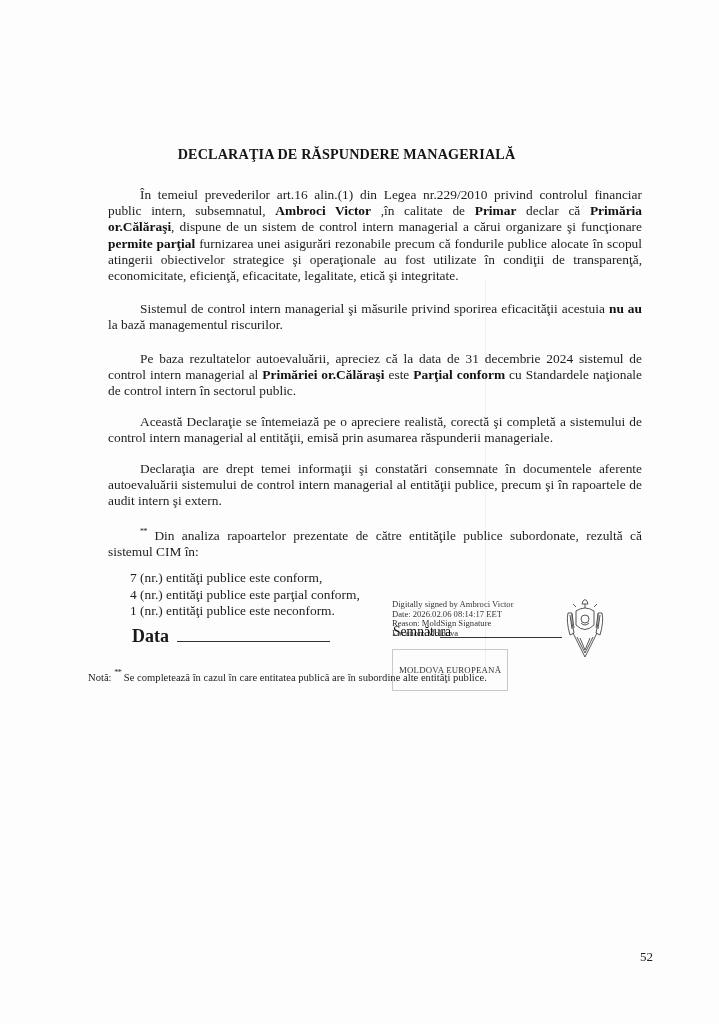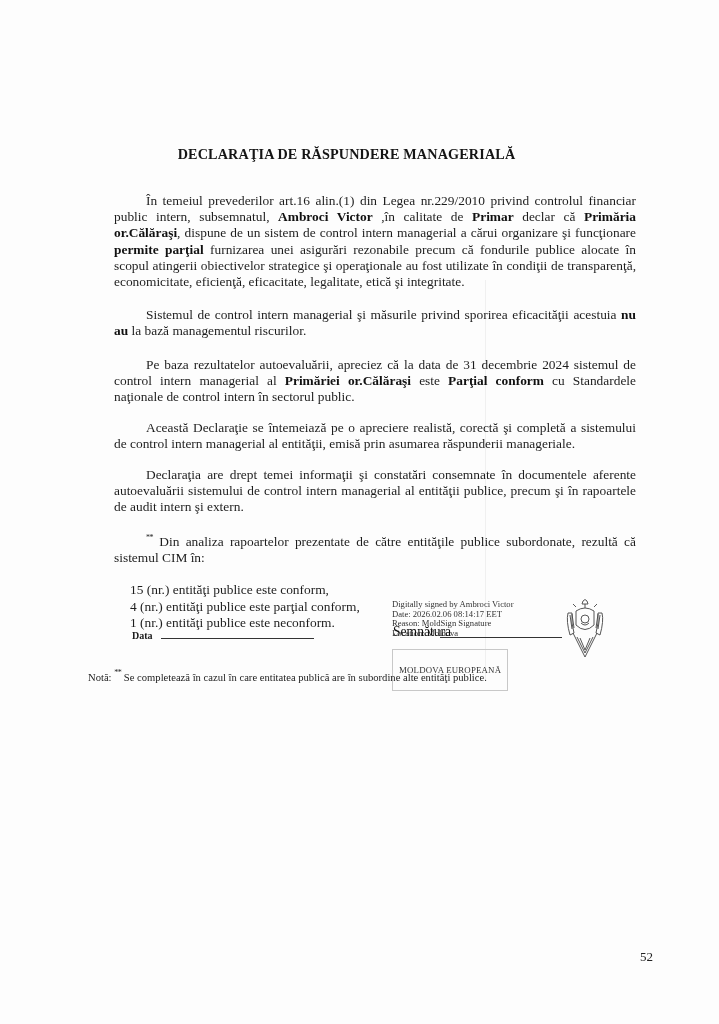"În temeiul prevederilor art.16 alin.(1)" .p { margin: 16px -> 10px }
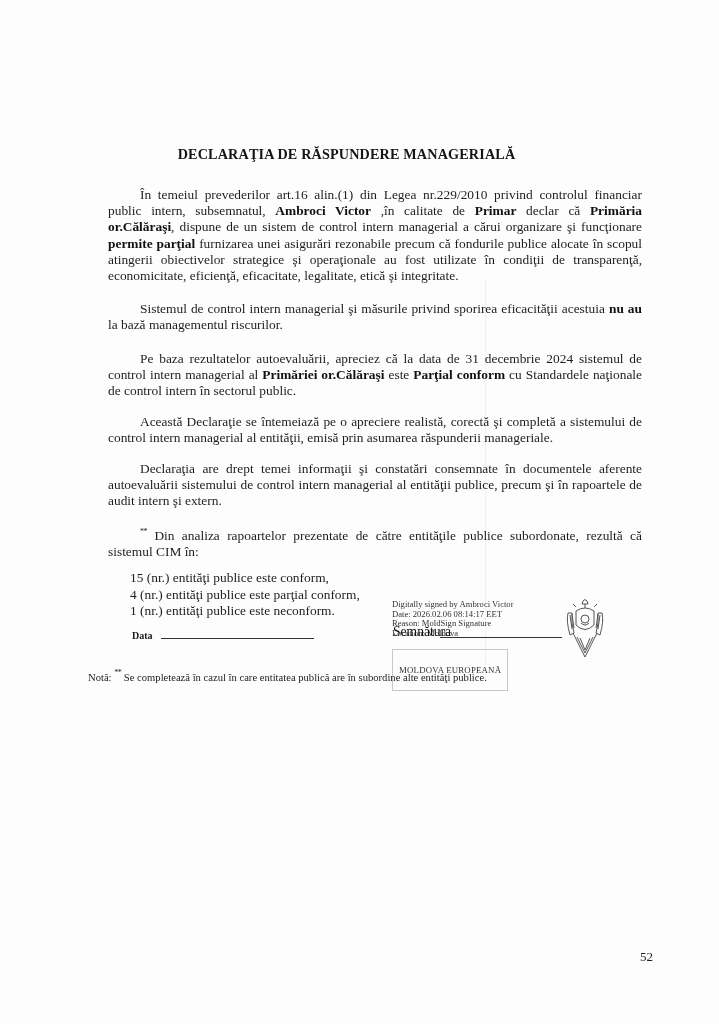"15 (nr.) entităţi publice este" li { text: 15 -> 7 }
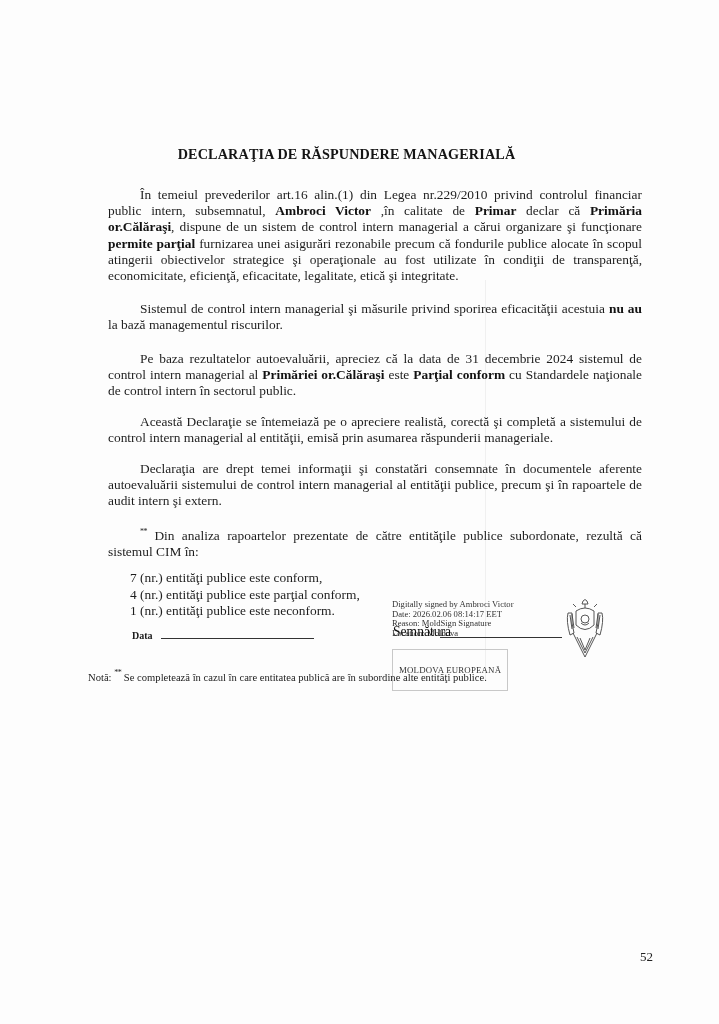"Data" .data-row { font-size: 10px -> 18px }
